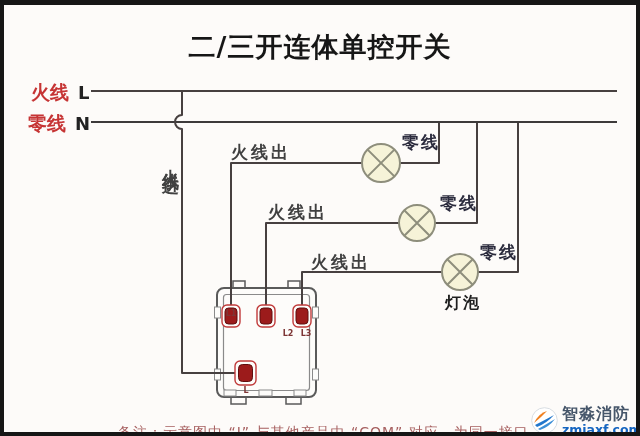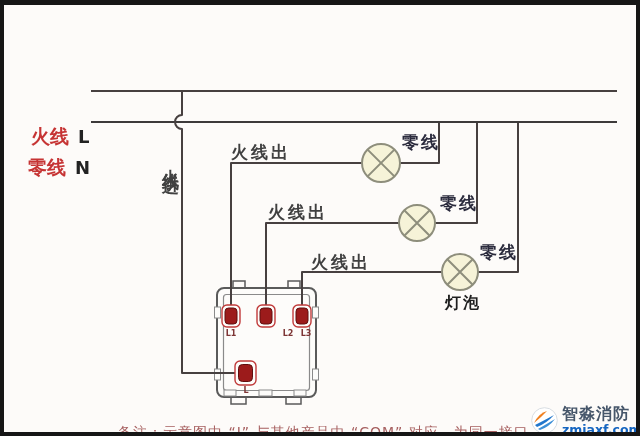"二/三开连体单控开关" div.abs { html: none -> <div>二/三开连体单控开关</div> }
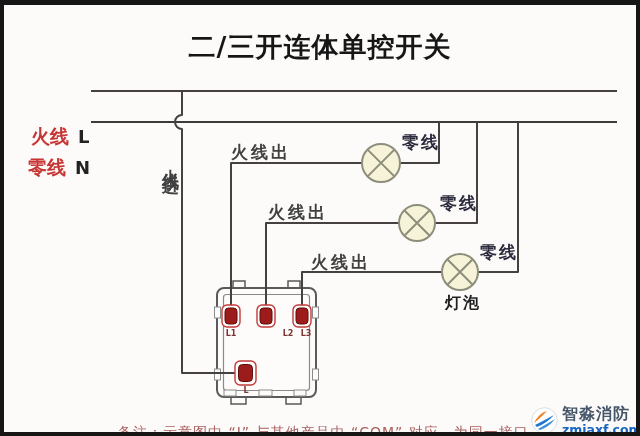"火线" .bus-label { margin-top: 44px -> none }
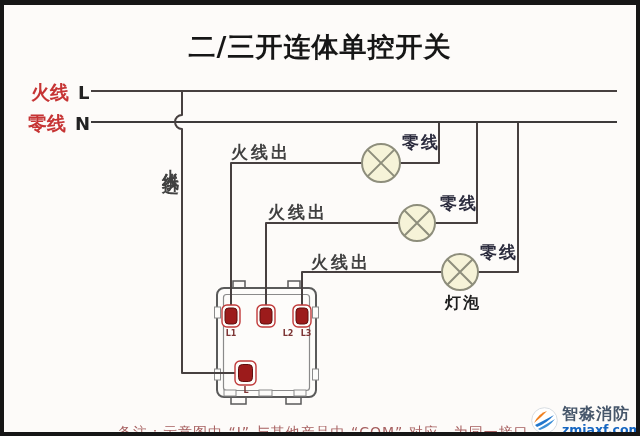"L1" div.abs { top: 324px -> 304px }
